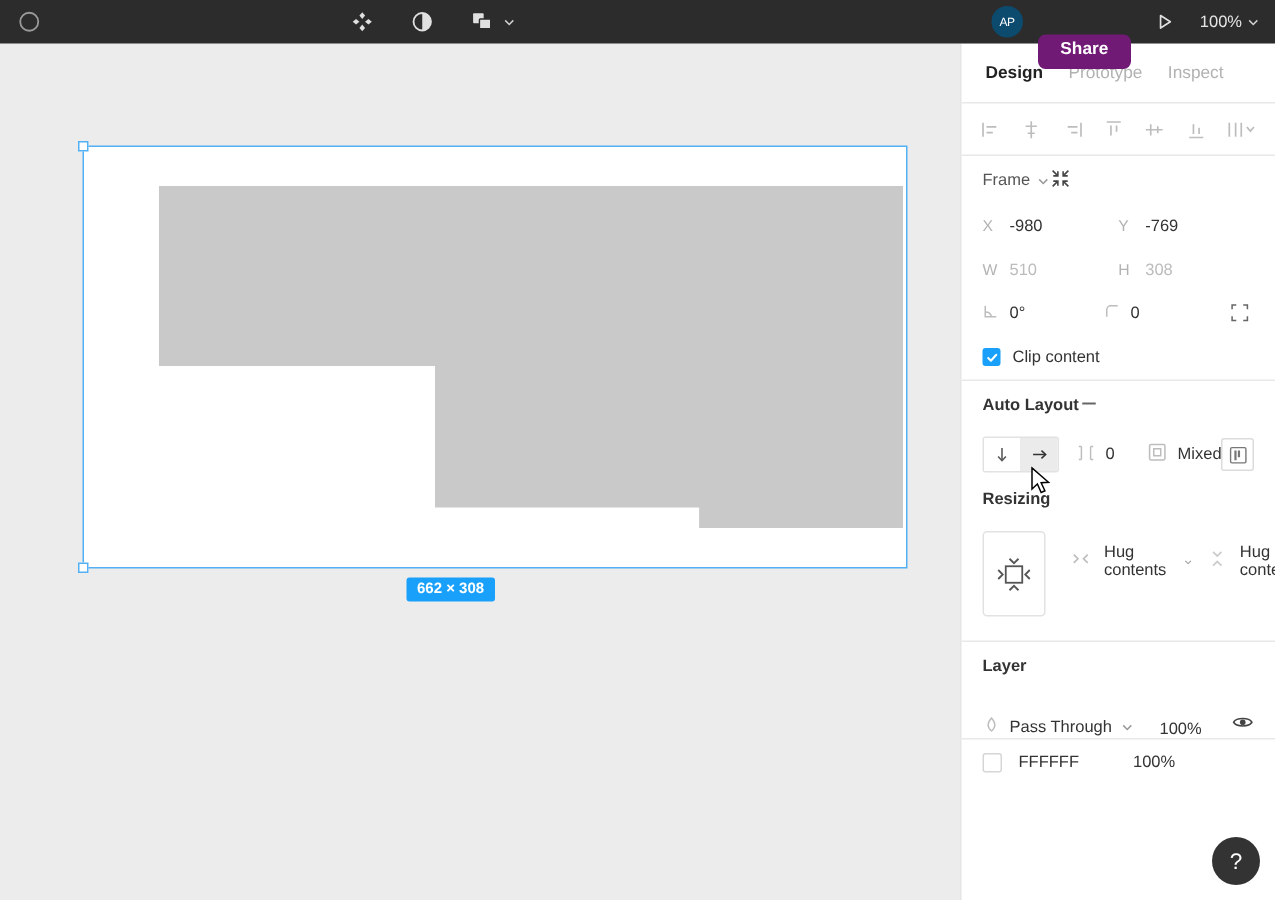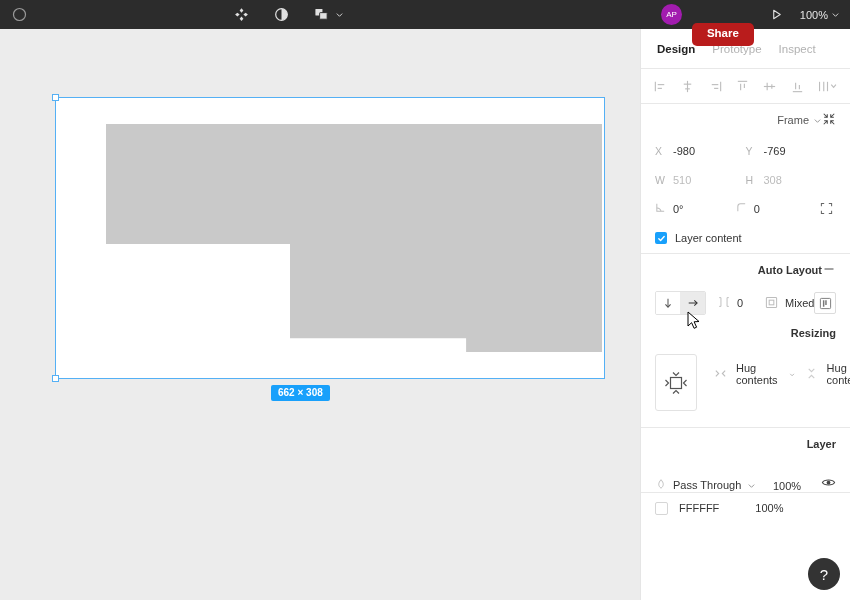"AP" .avatar { background: #a21caf -> #0c4a6e }
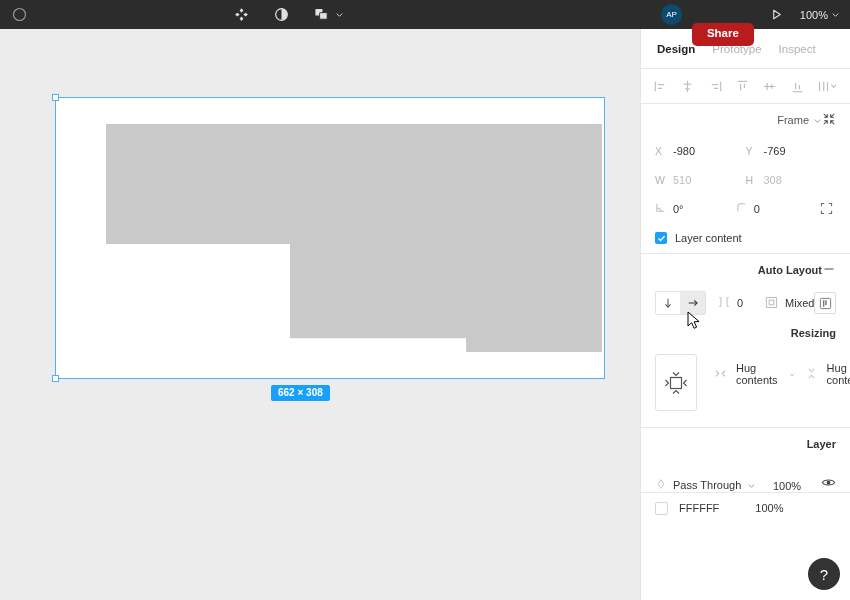"Share" .share-btn { background: #b91c1c -> #701a75 }
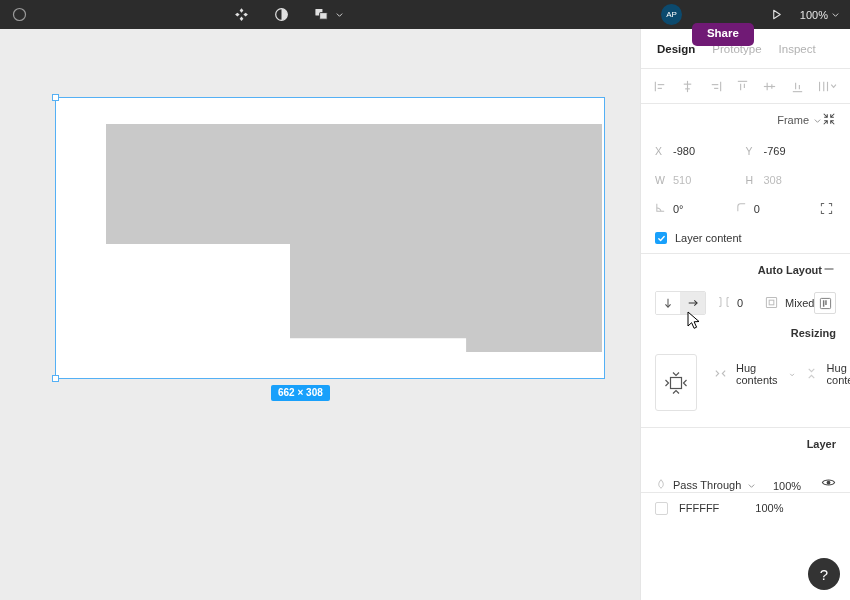"Frame" .sec-head { justify-content: flex-end -> flex-start }
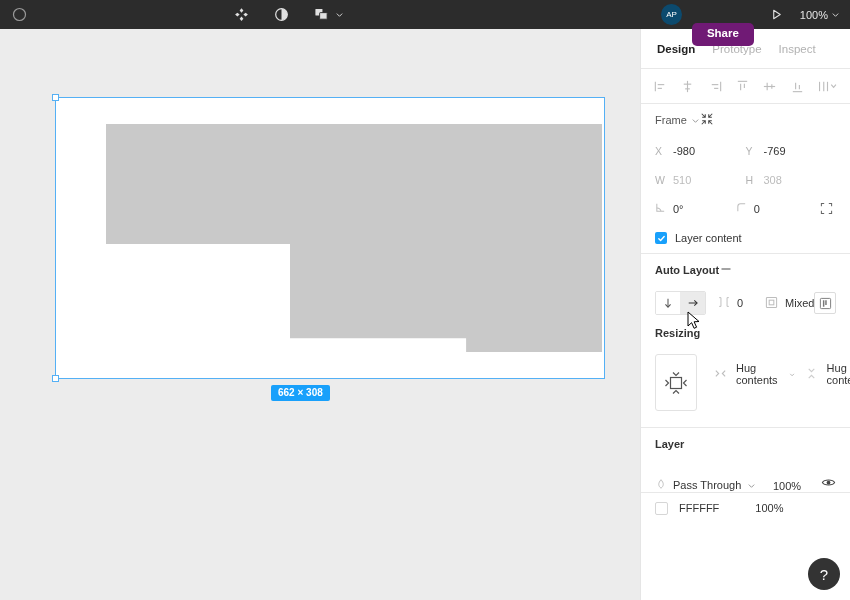"Layer content" span { text: Layer -> Clip }
